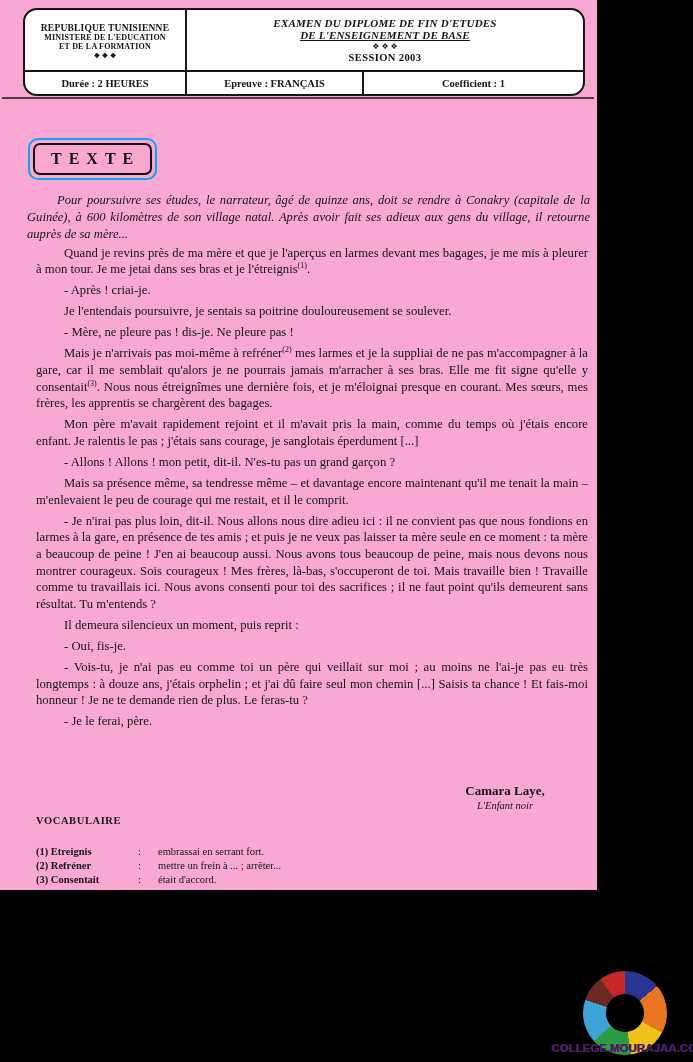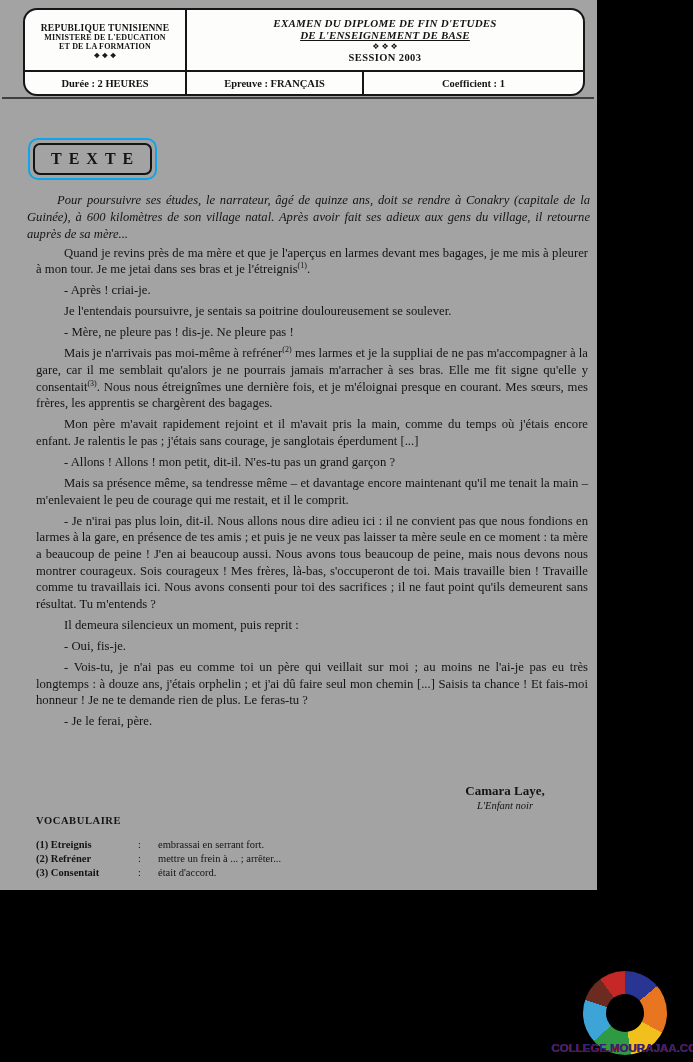"REPUBLIQUE TUNISIENNE" .page { background: #a3a3a3 -> #f9a8d4 }
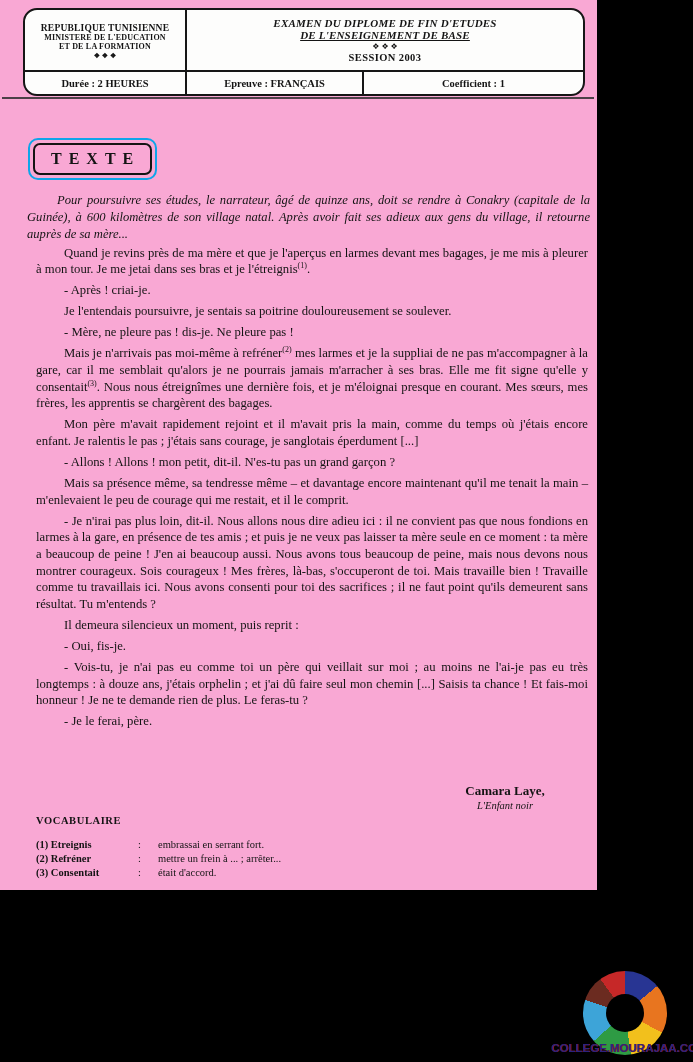"VOCABULAIRE" .vocab .title { margin-bottom: 12px -> 19px }
